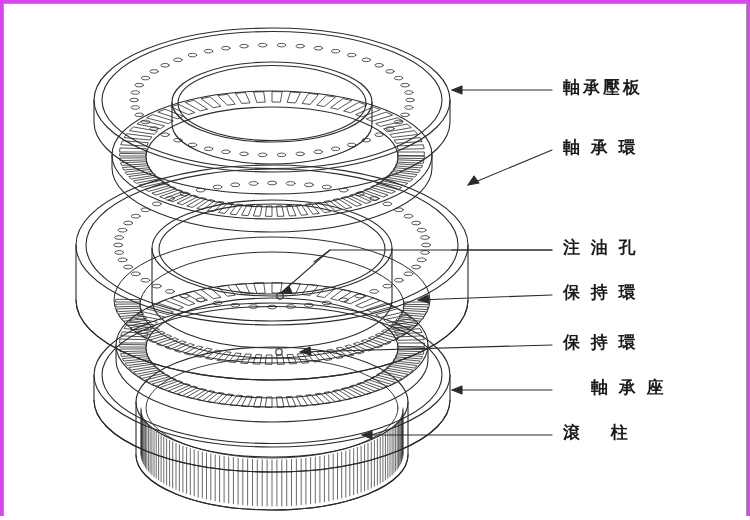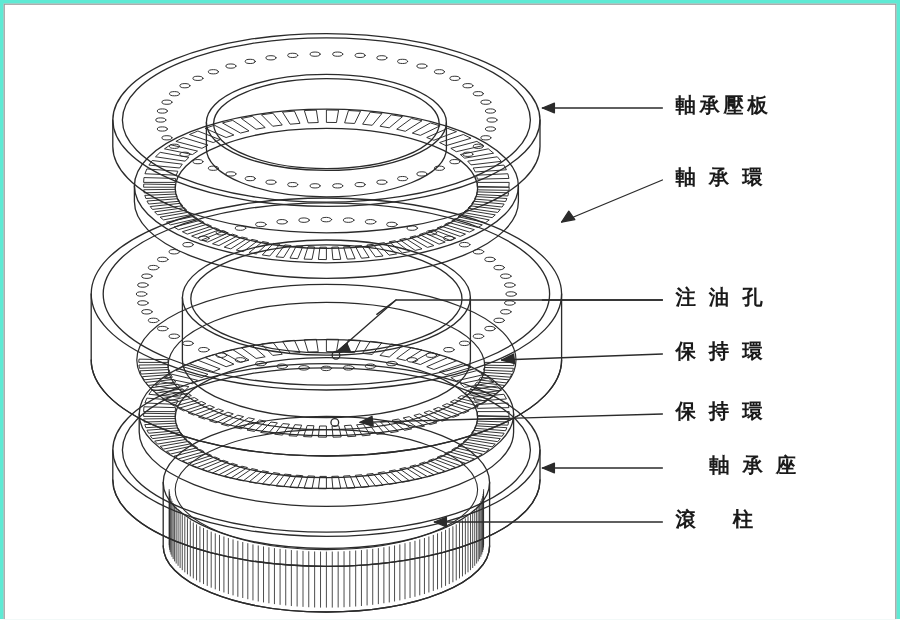"軸承壓板" .page { background: #5eead4 -> #d946ef }
